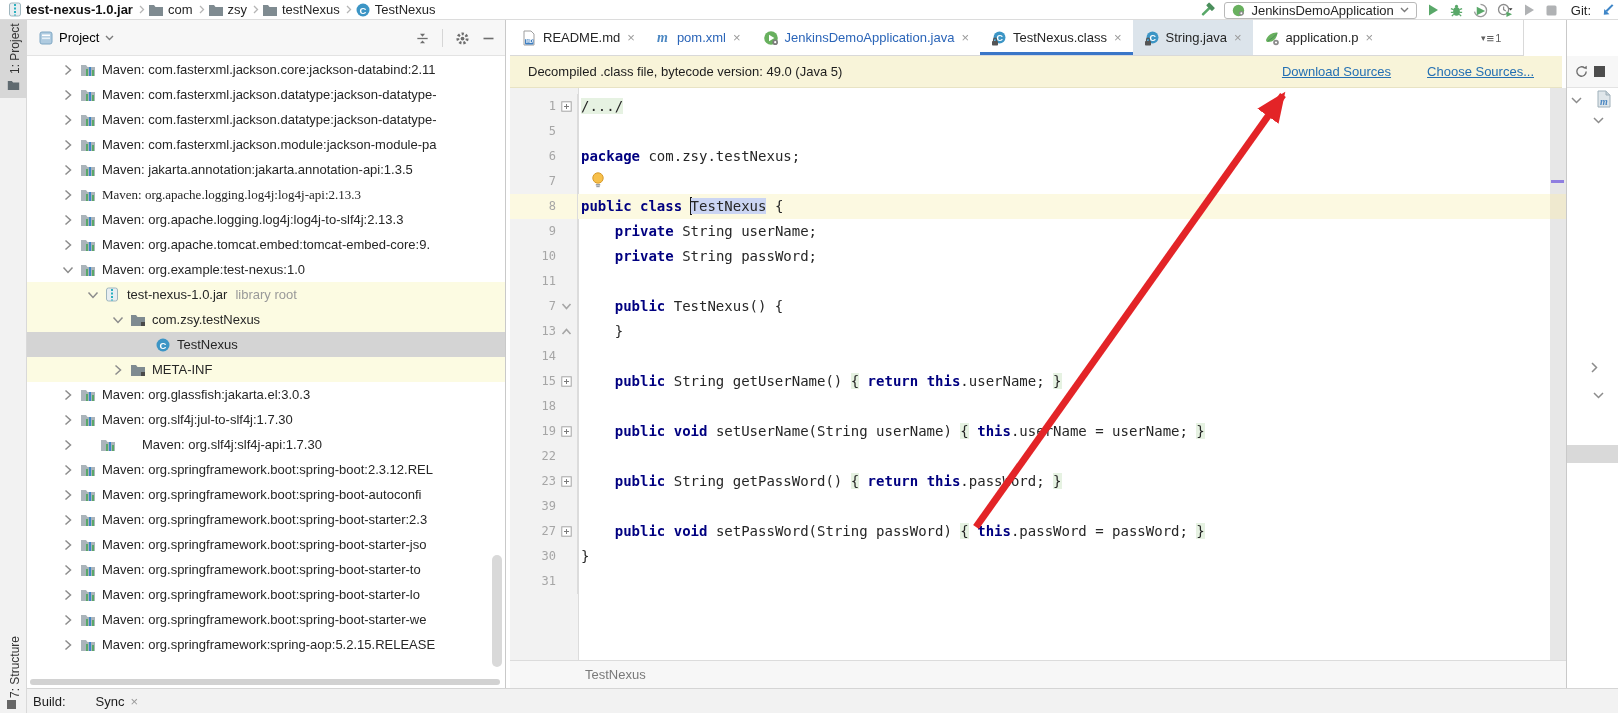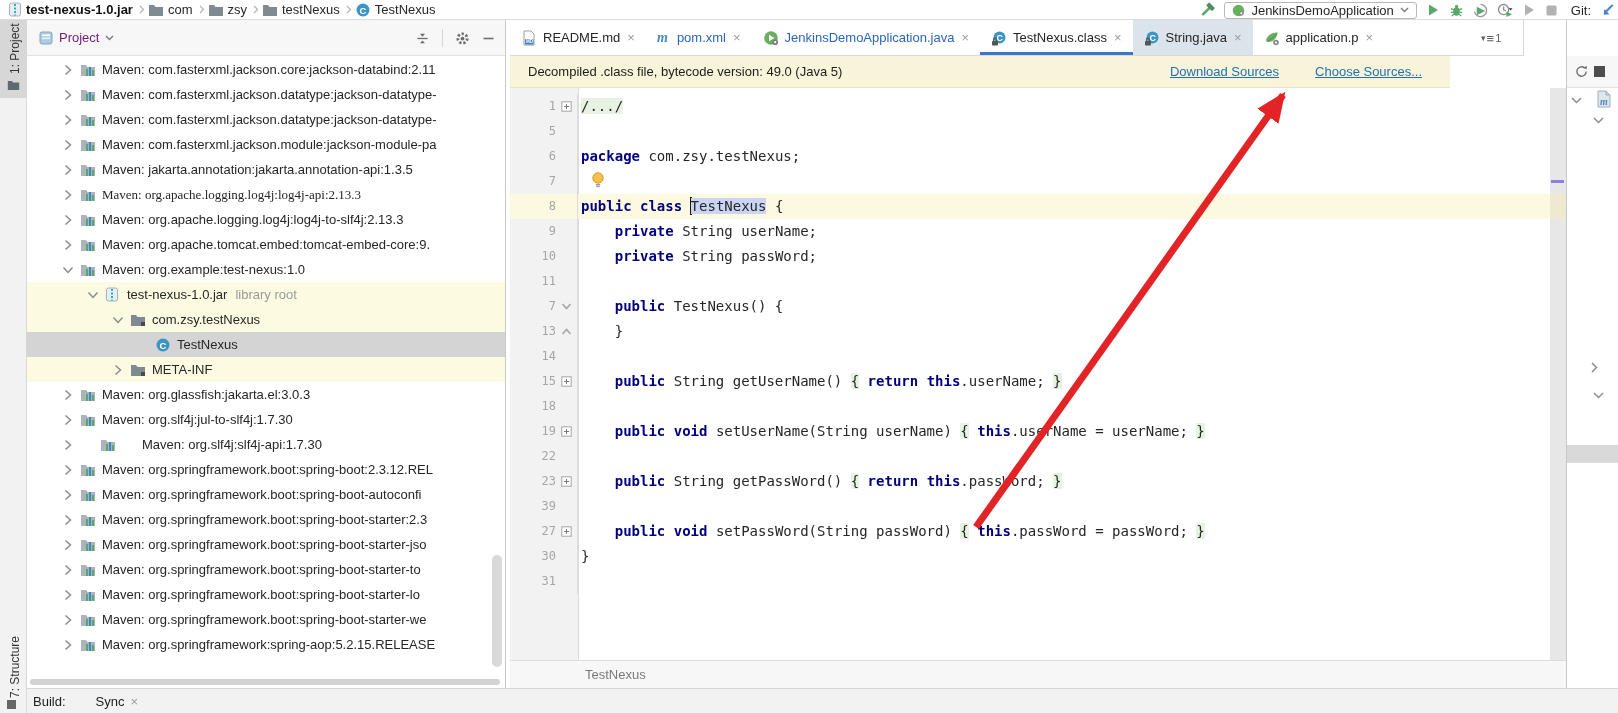"Project" .proj-header .title { color: #701a75 -> #000000 }
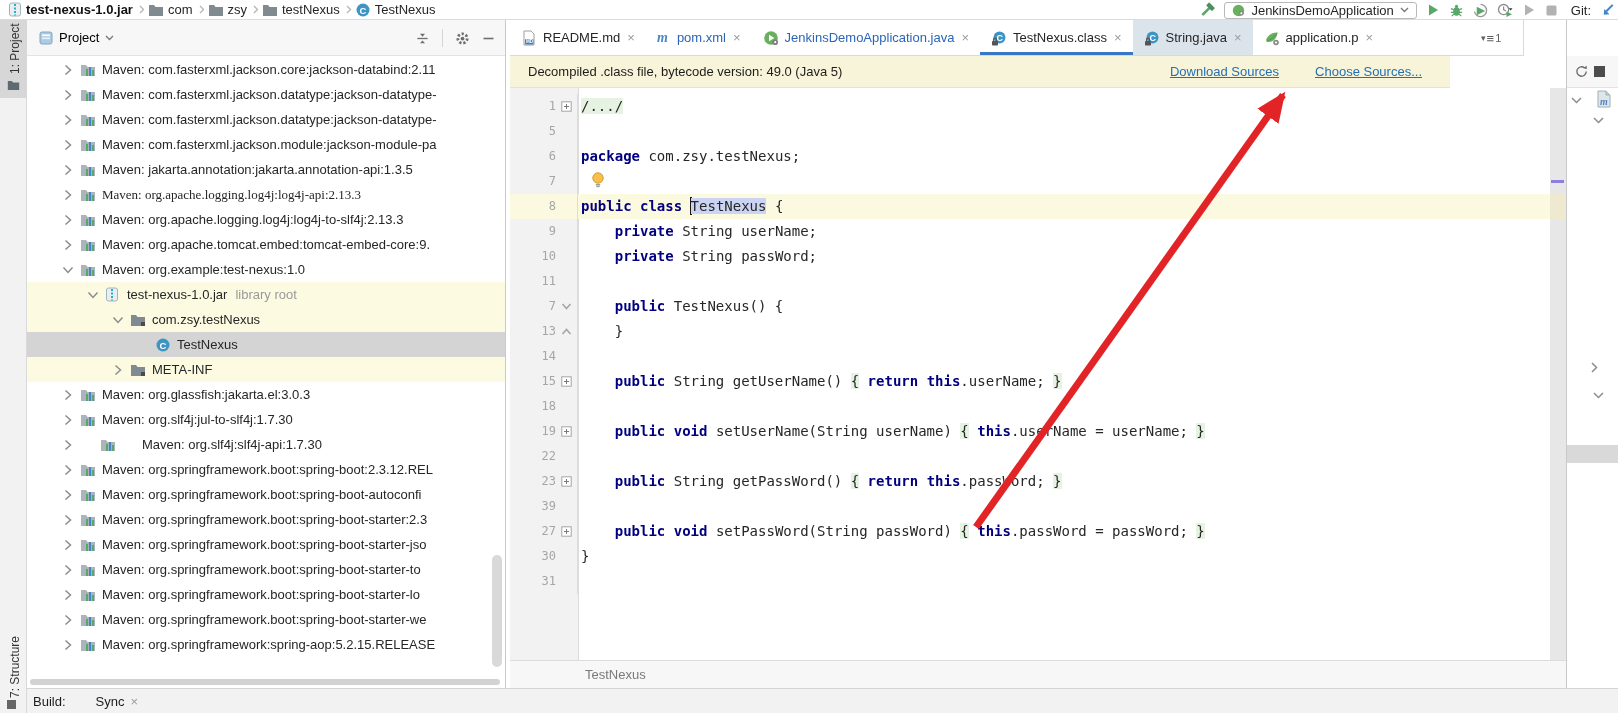"Decompiled .class file, bytecode" .banner { width: 940px -> 1052px }
